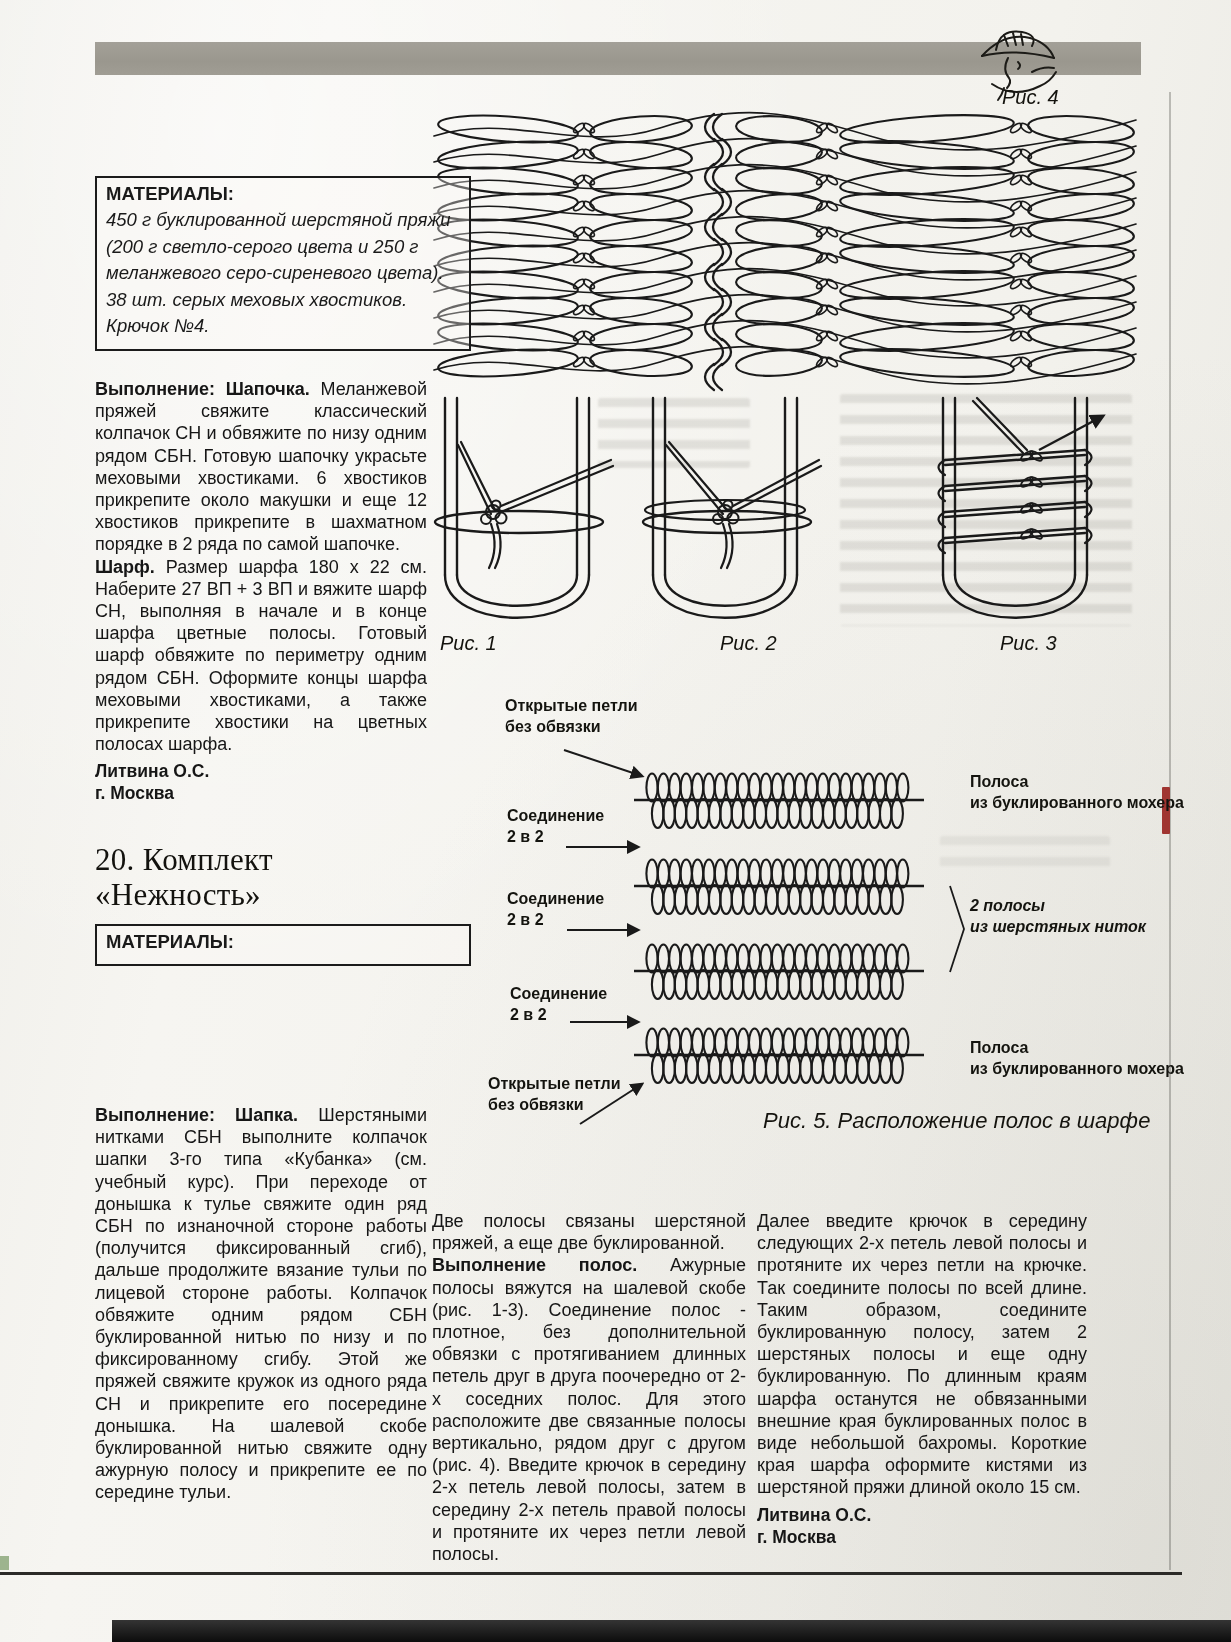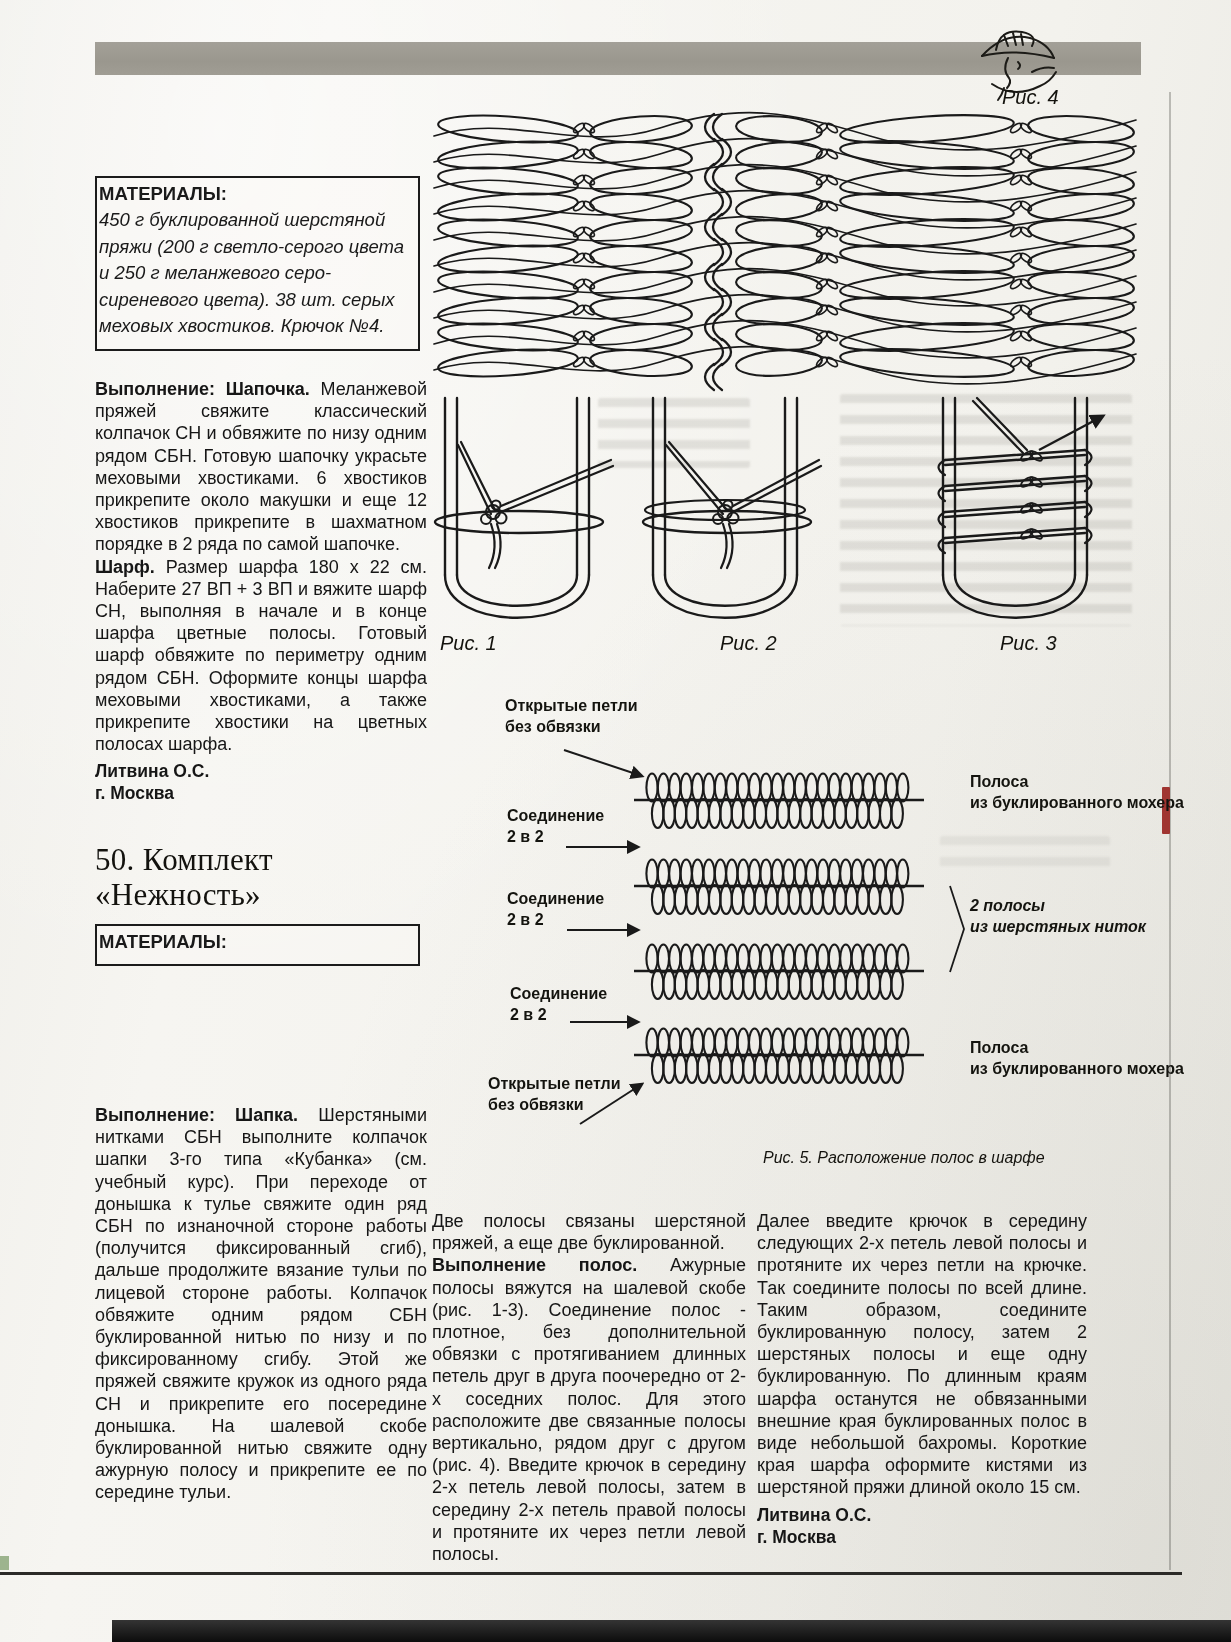"МАТЕРИАЛЫ:" .matbox { padding: 5px 10px 9px 2px -> 5px 10px 9px 9px; width: 325px -> 376px }
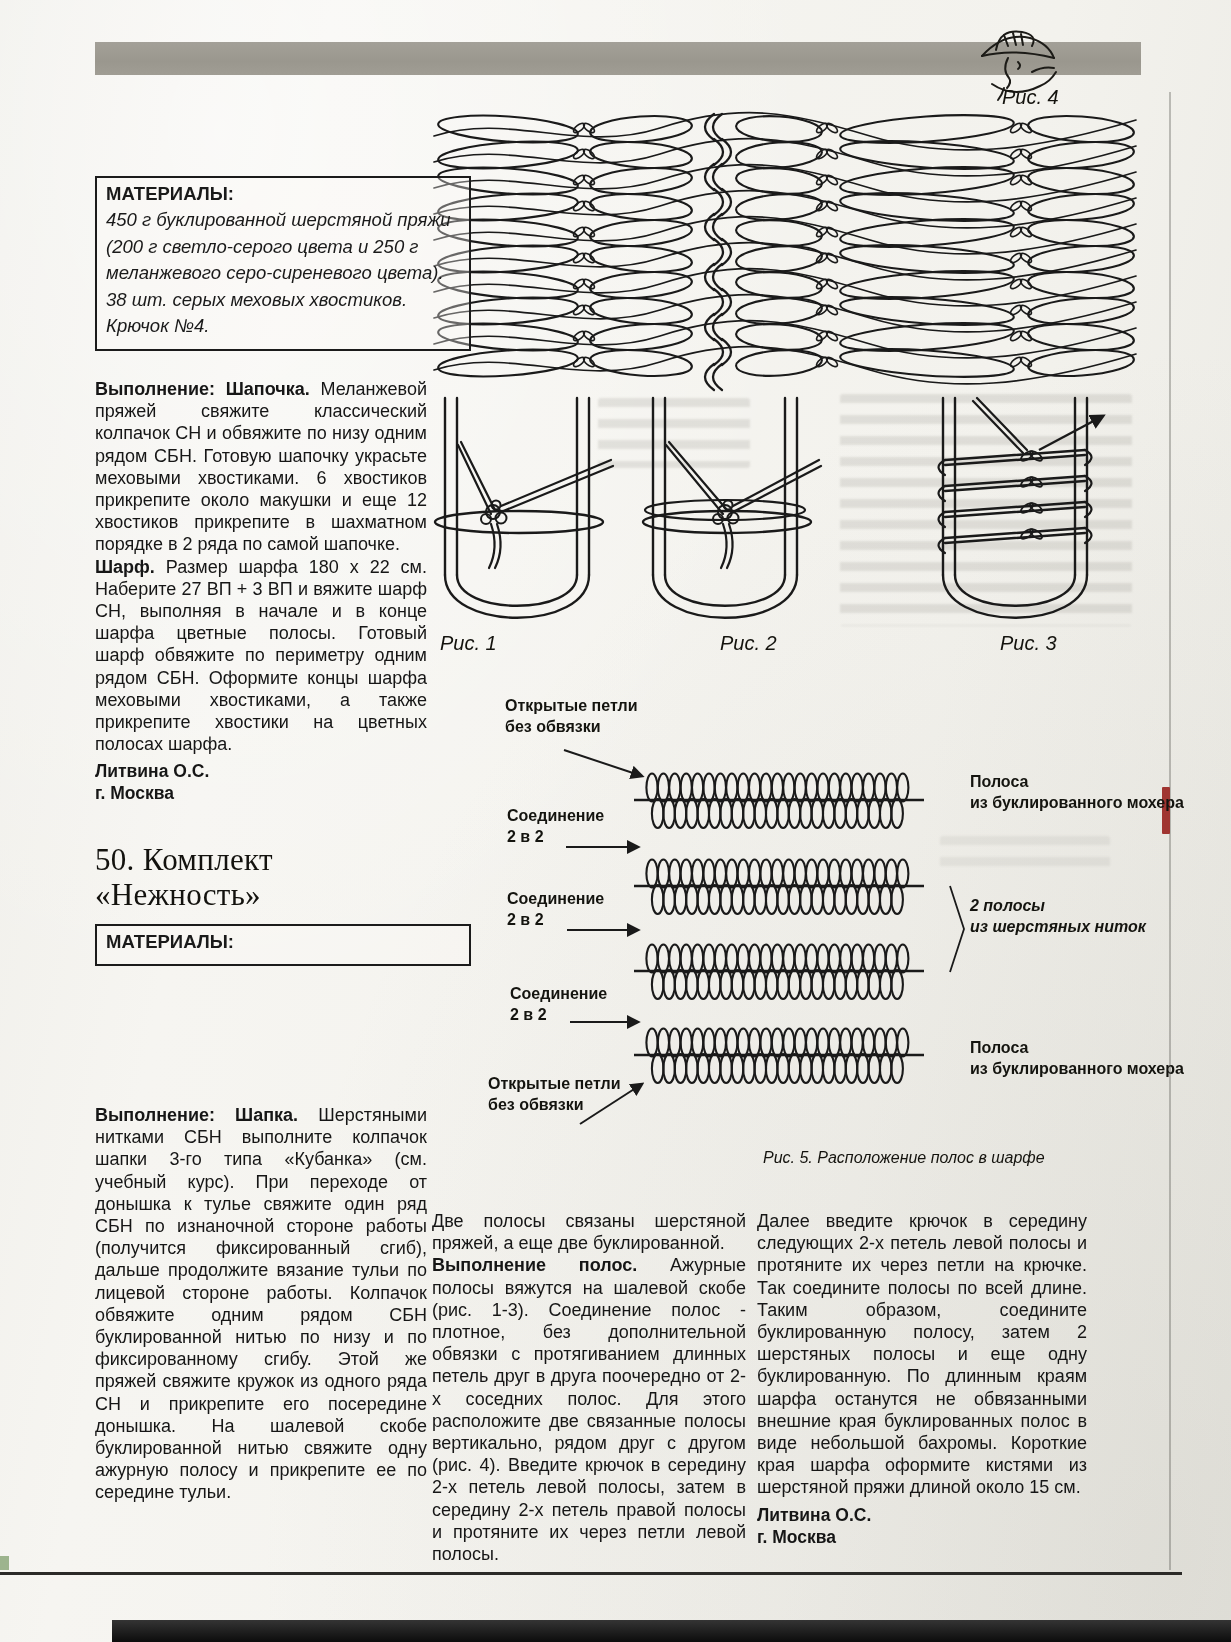"50. Комплект" span { text: 50 -> 20 }
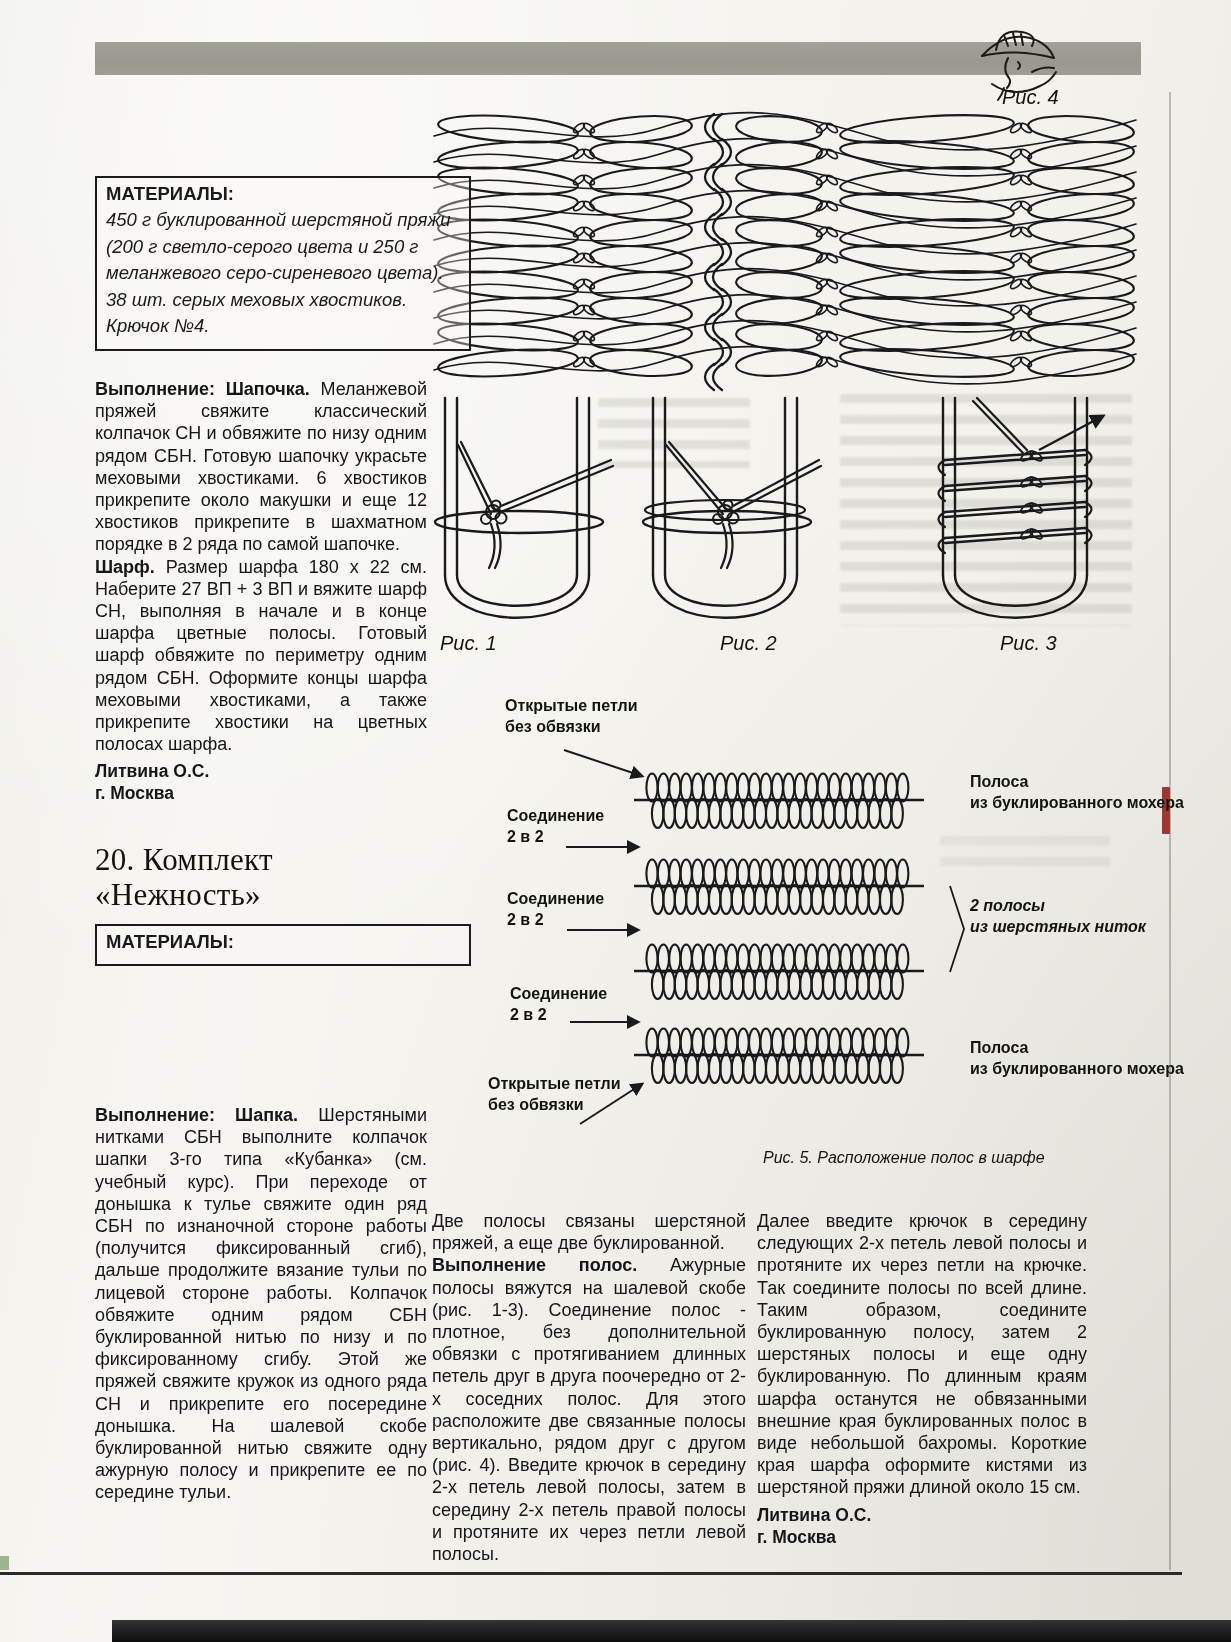"Рис. 5. Расположение полос в" .fig5caption { font-size: 16px -> 22px; margin-top: 41px -> none }
